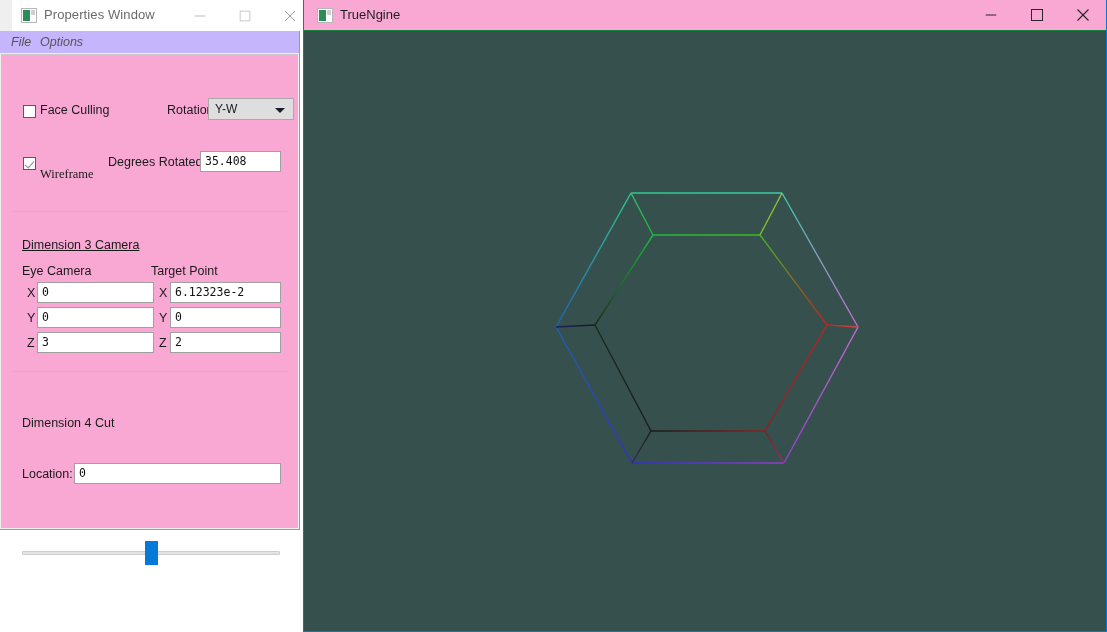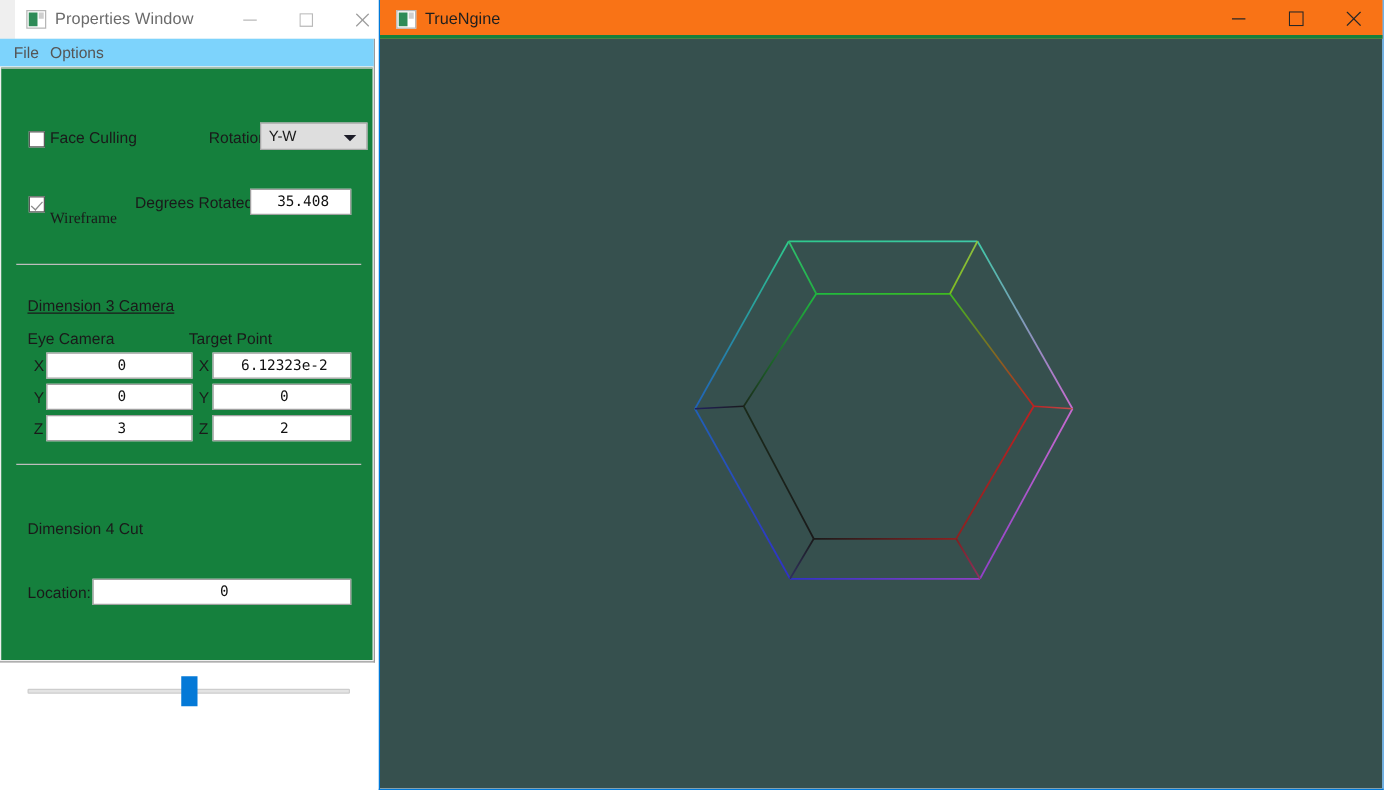"TrueNgine" .tn-titlebar { background: #f97316 -> #f9a8d4; border-bottom: 3px solid #15803d -> 1px solid #15803d }
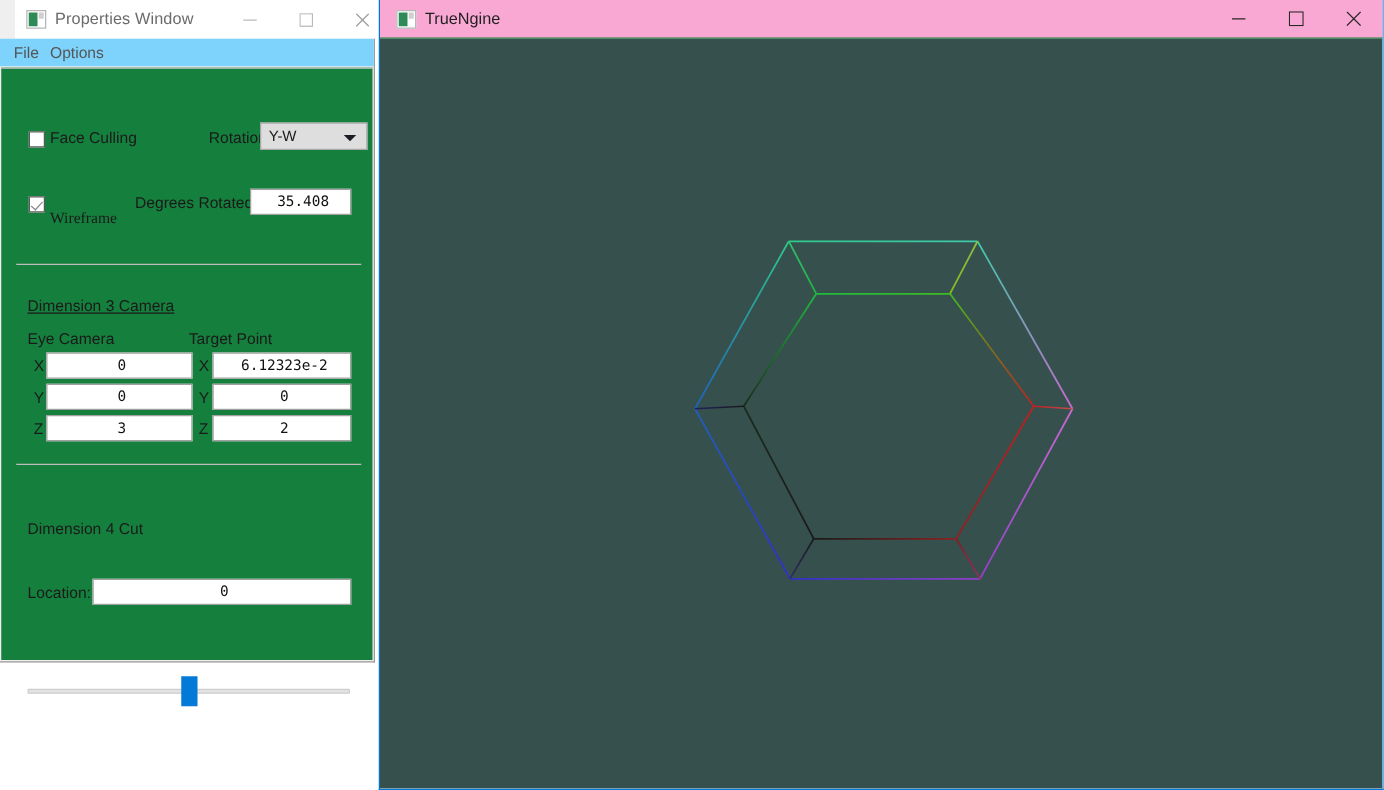"File" .props-menubar { background: #7dd3fc -> #c4b5fd; font-style: none -> italic }
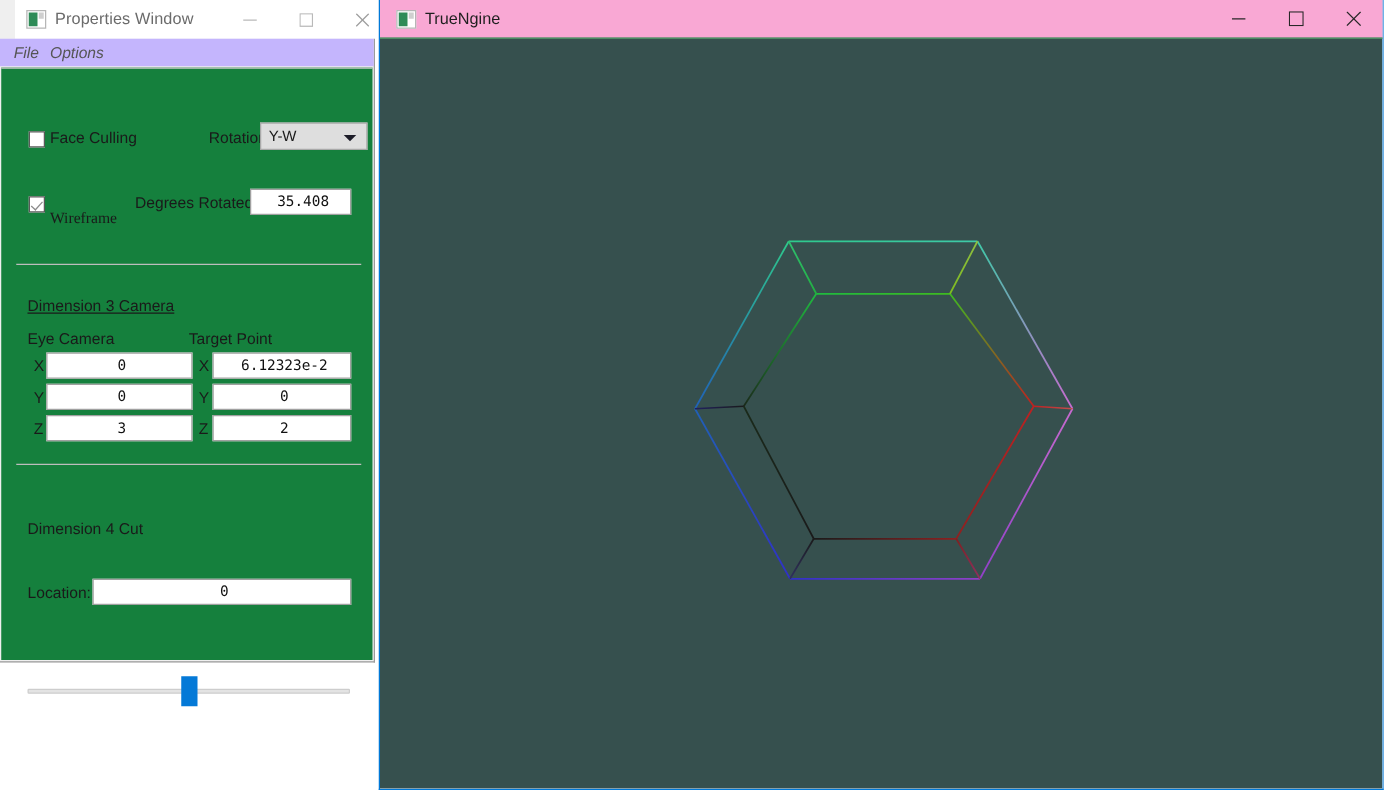"Face Culling" .props-body { background: #15803d -> #f9a8d4; text-align: center -> none }
